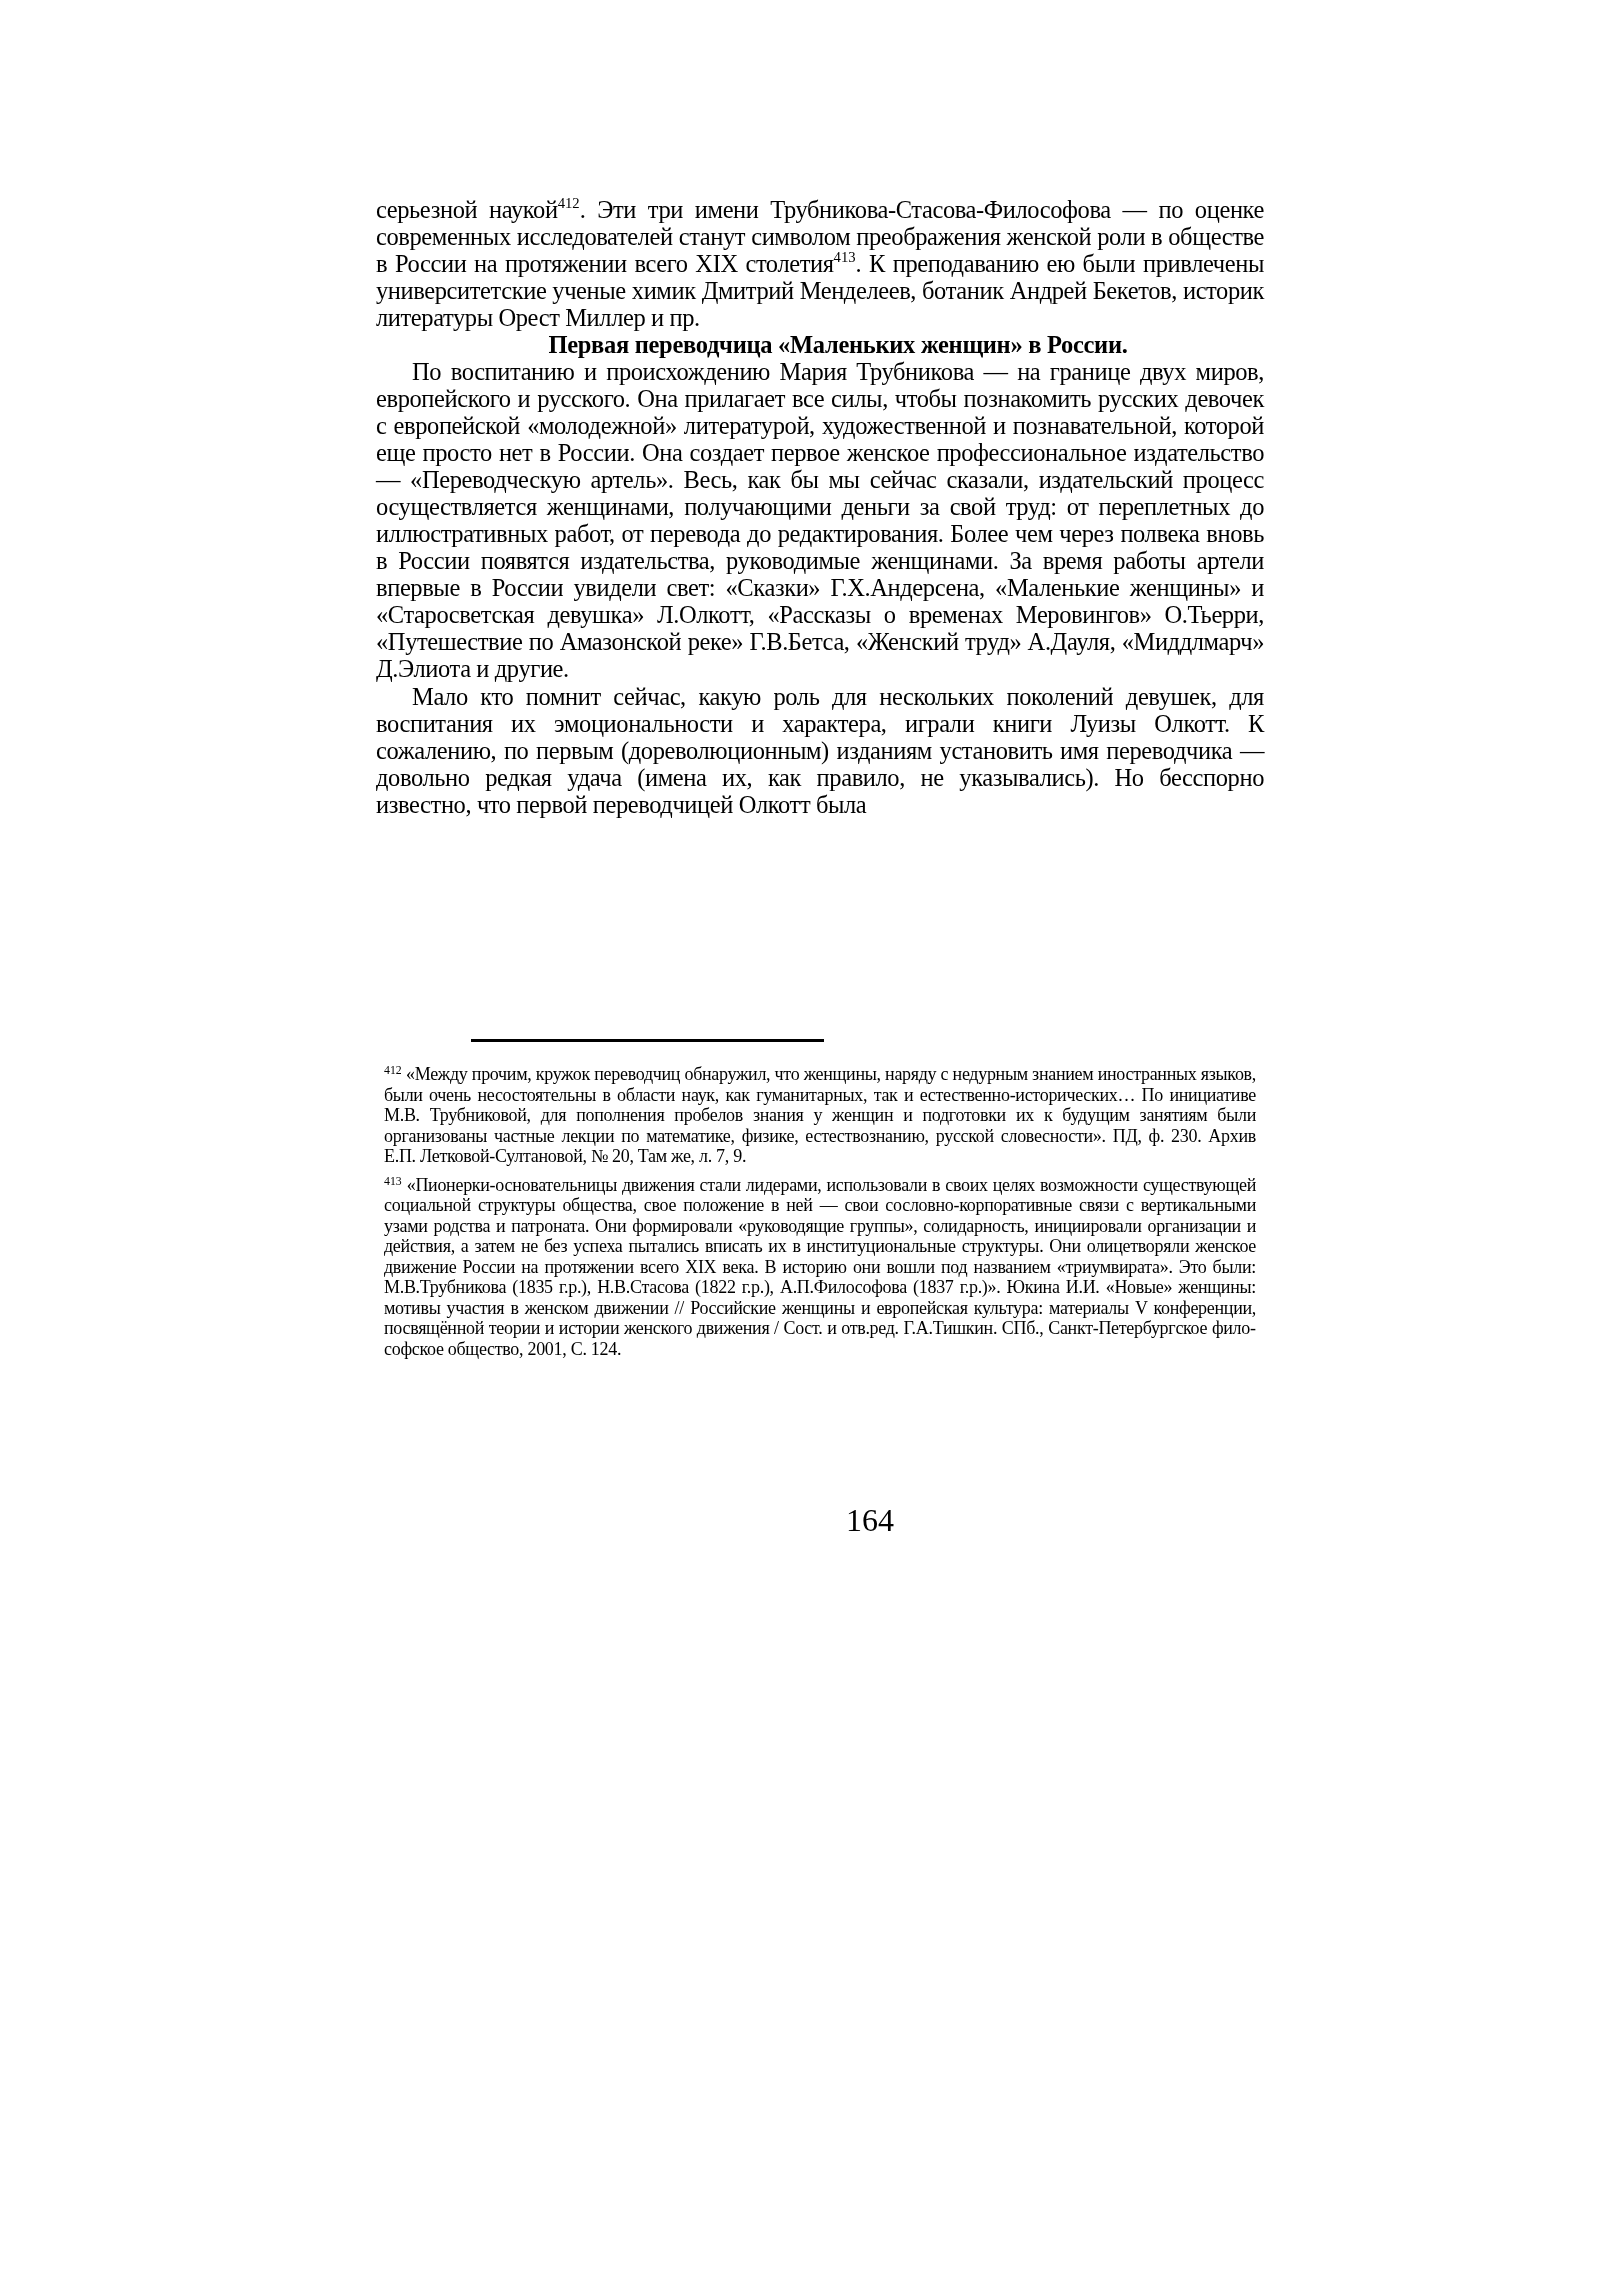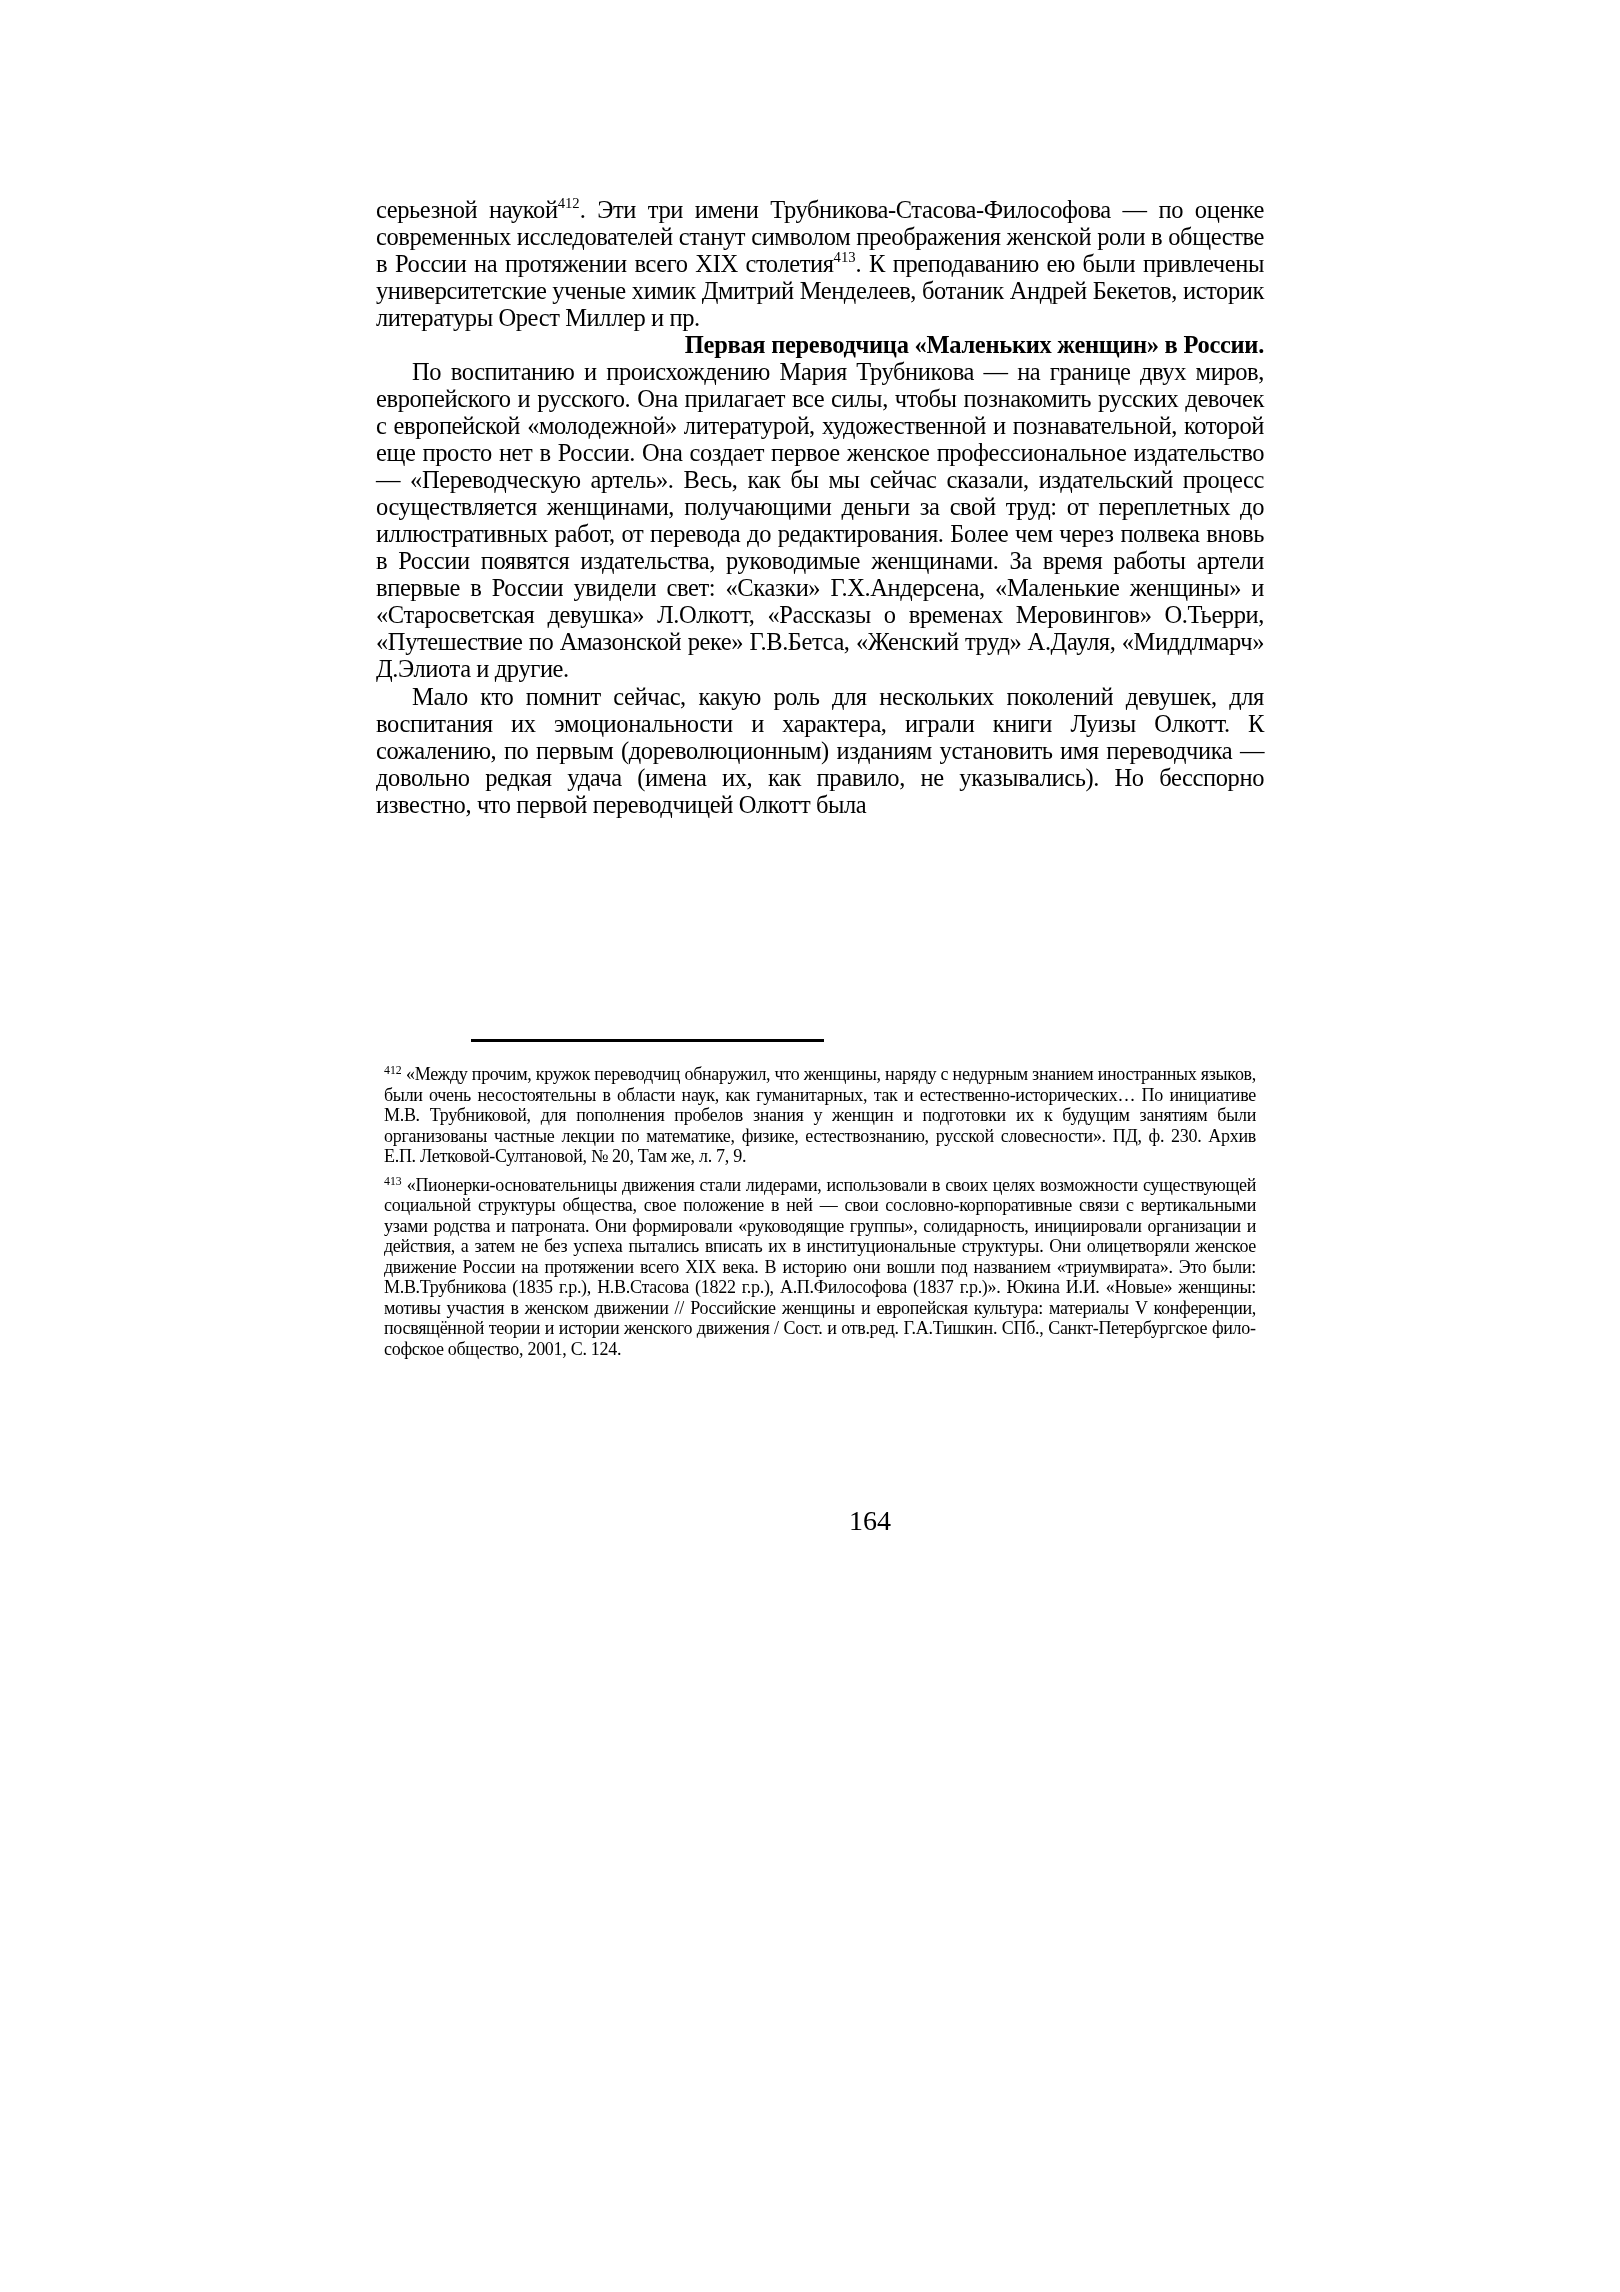"Первая переводчица «Маленьких женщин» в" .section-heading { text-align: right -> center }
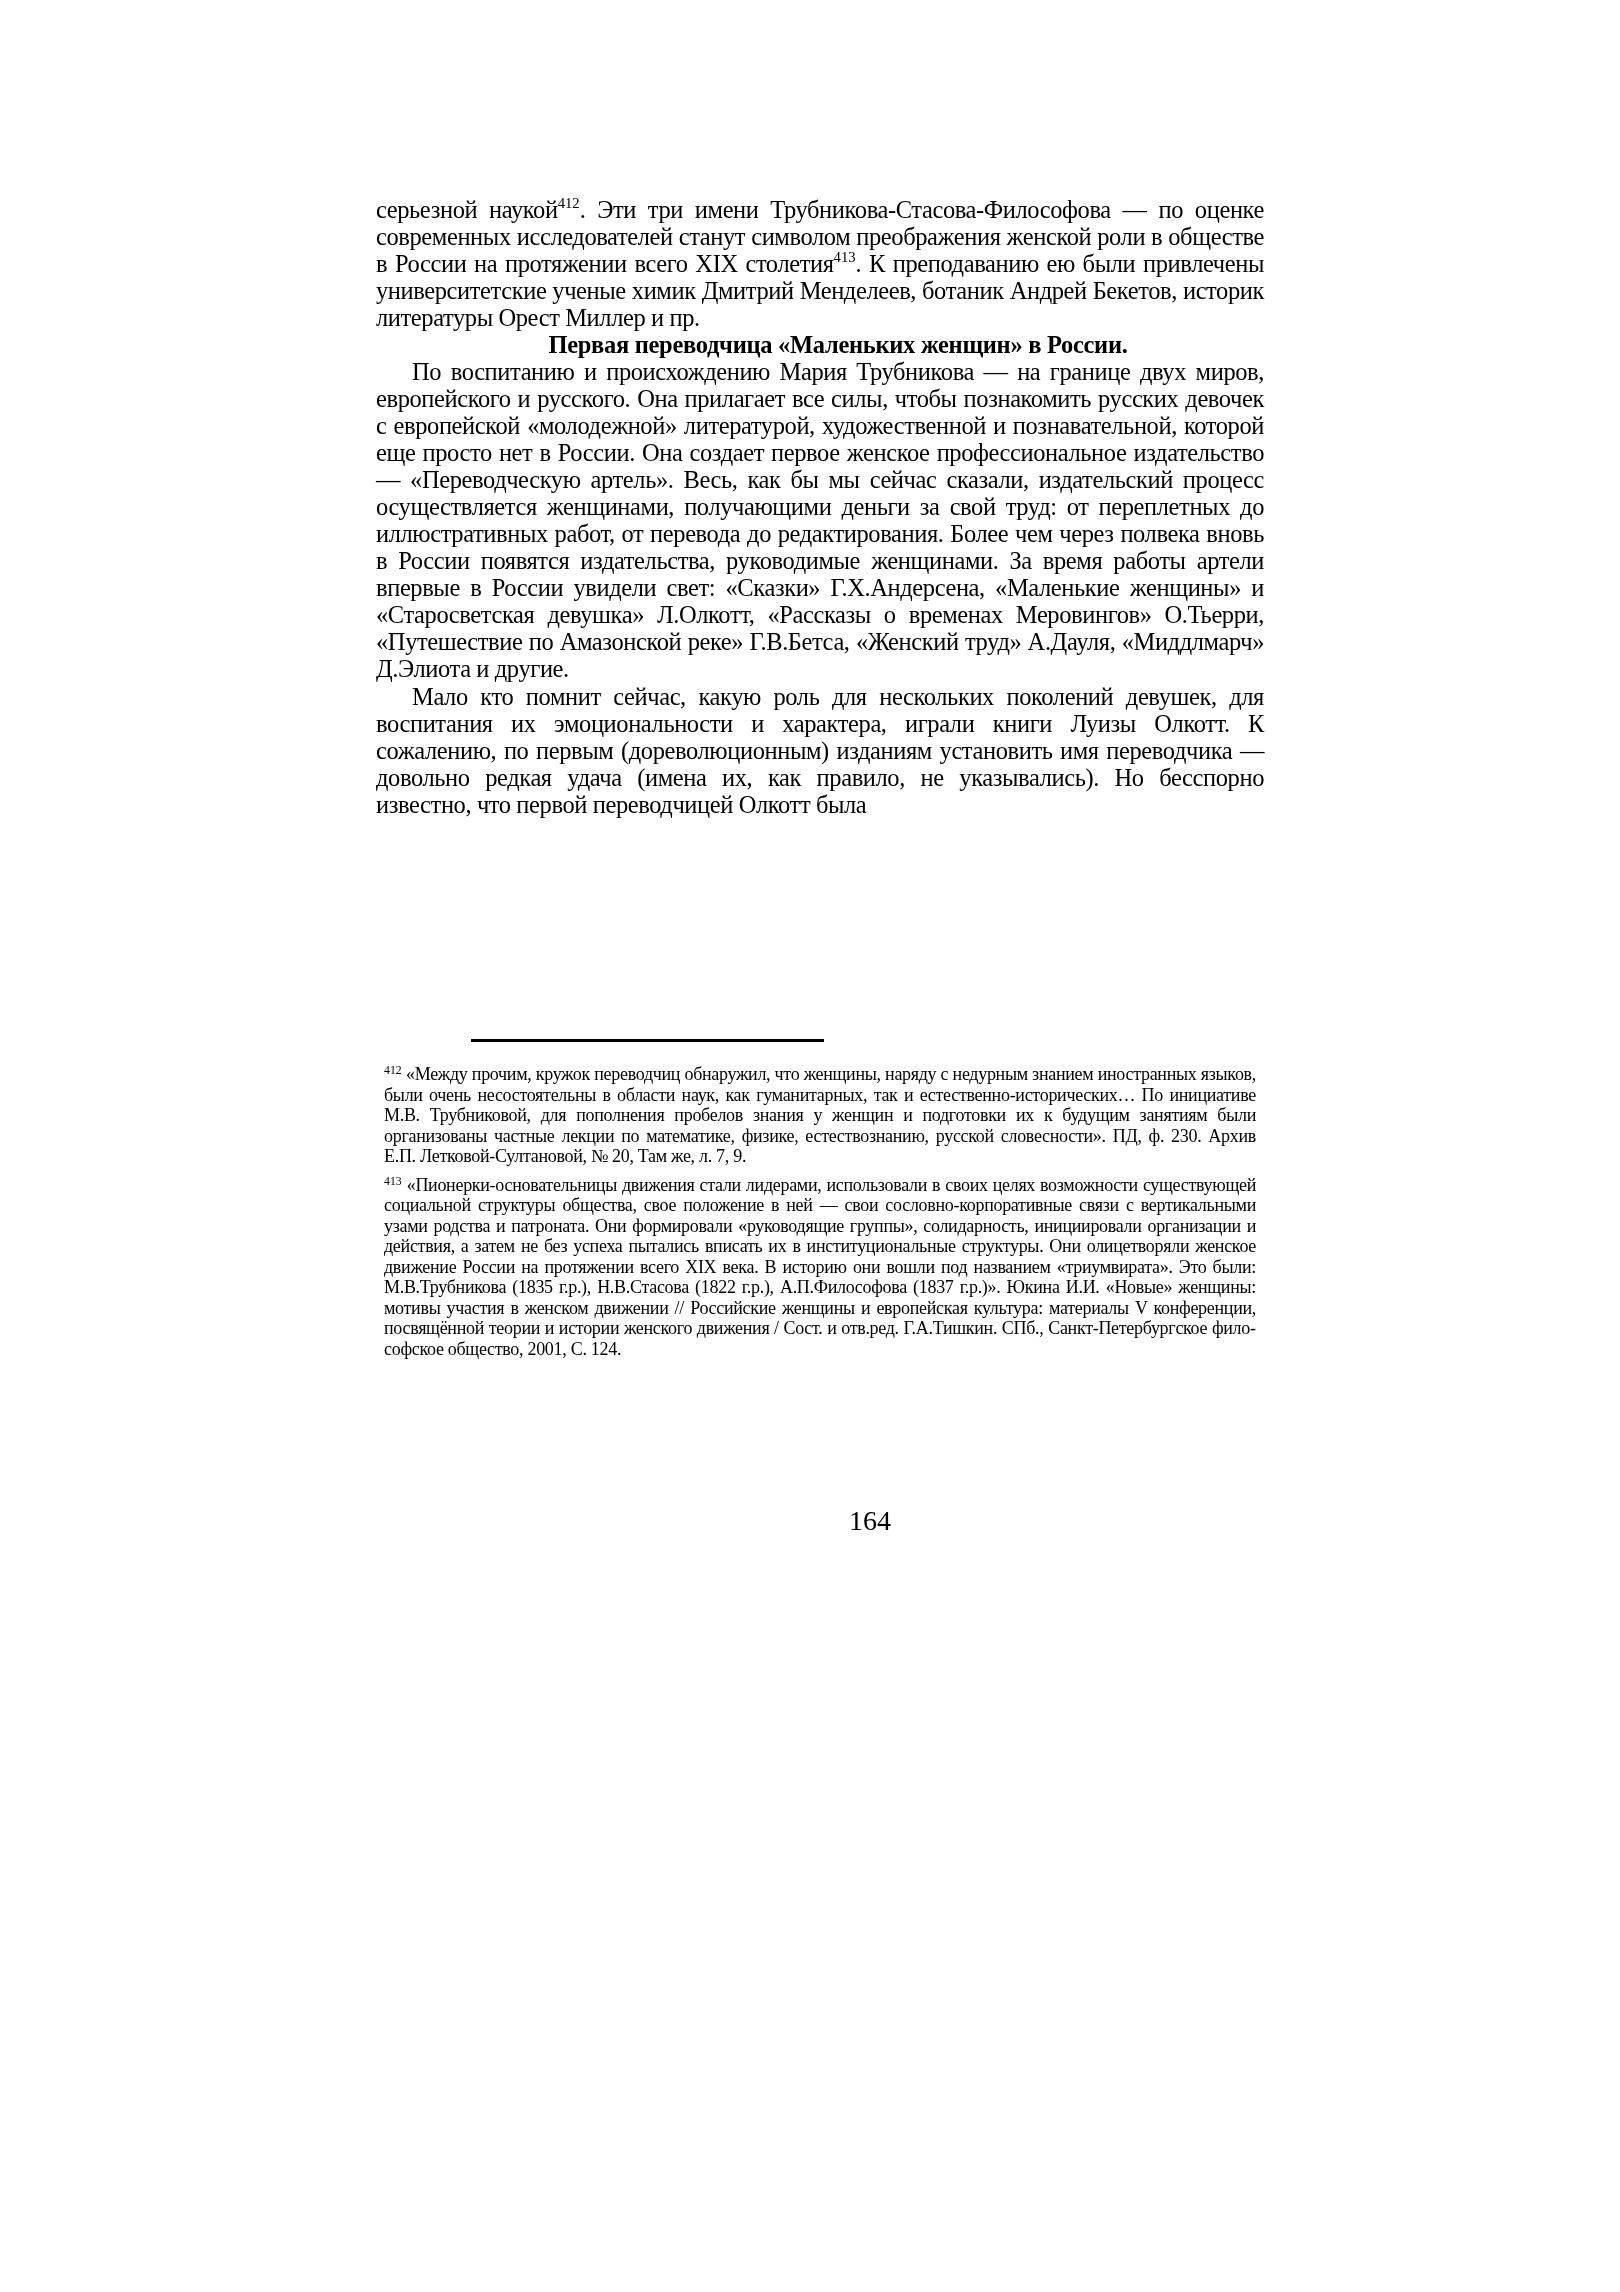"164" .page-number { font-size: 28px -> 32px }
